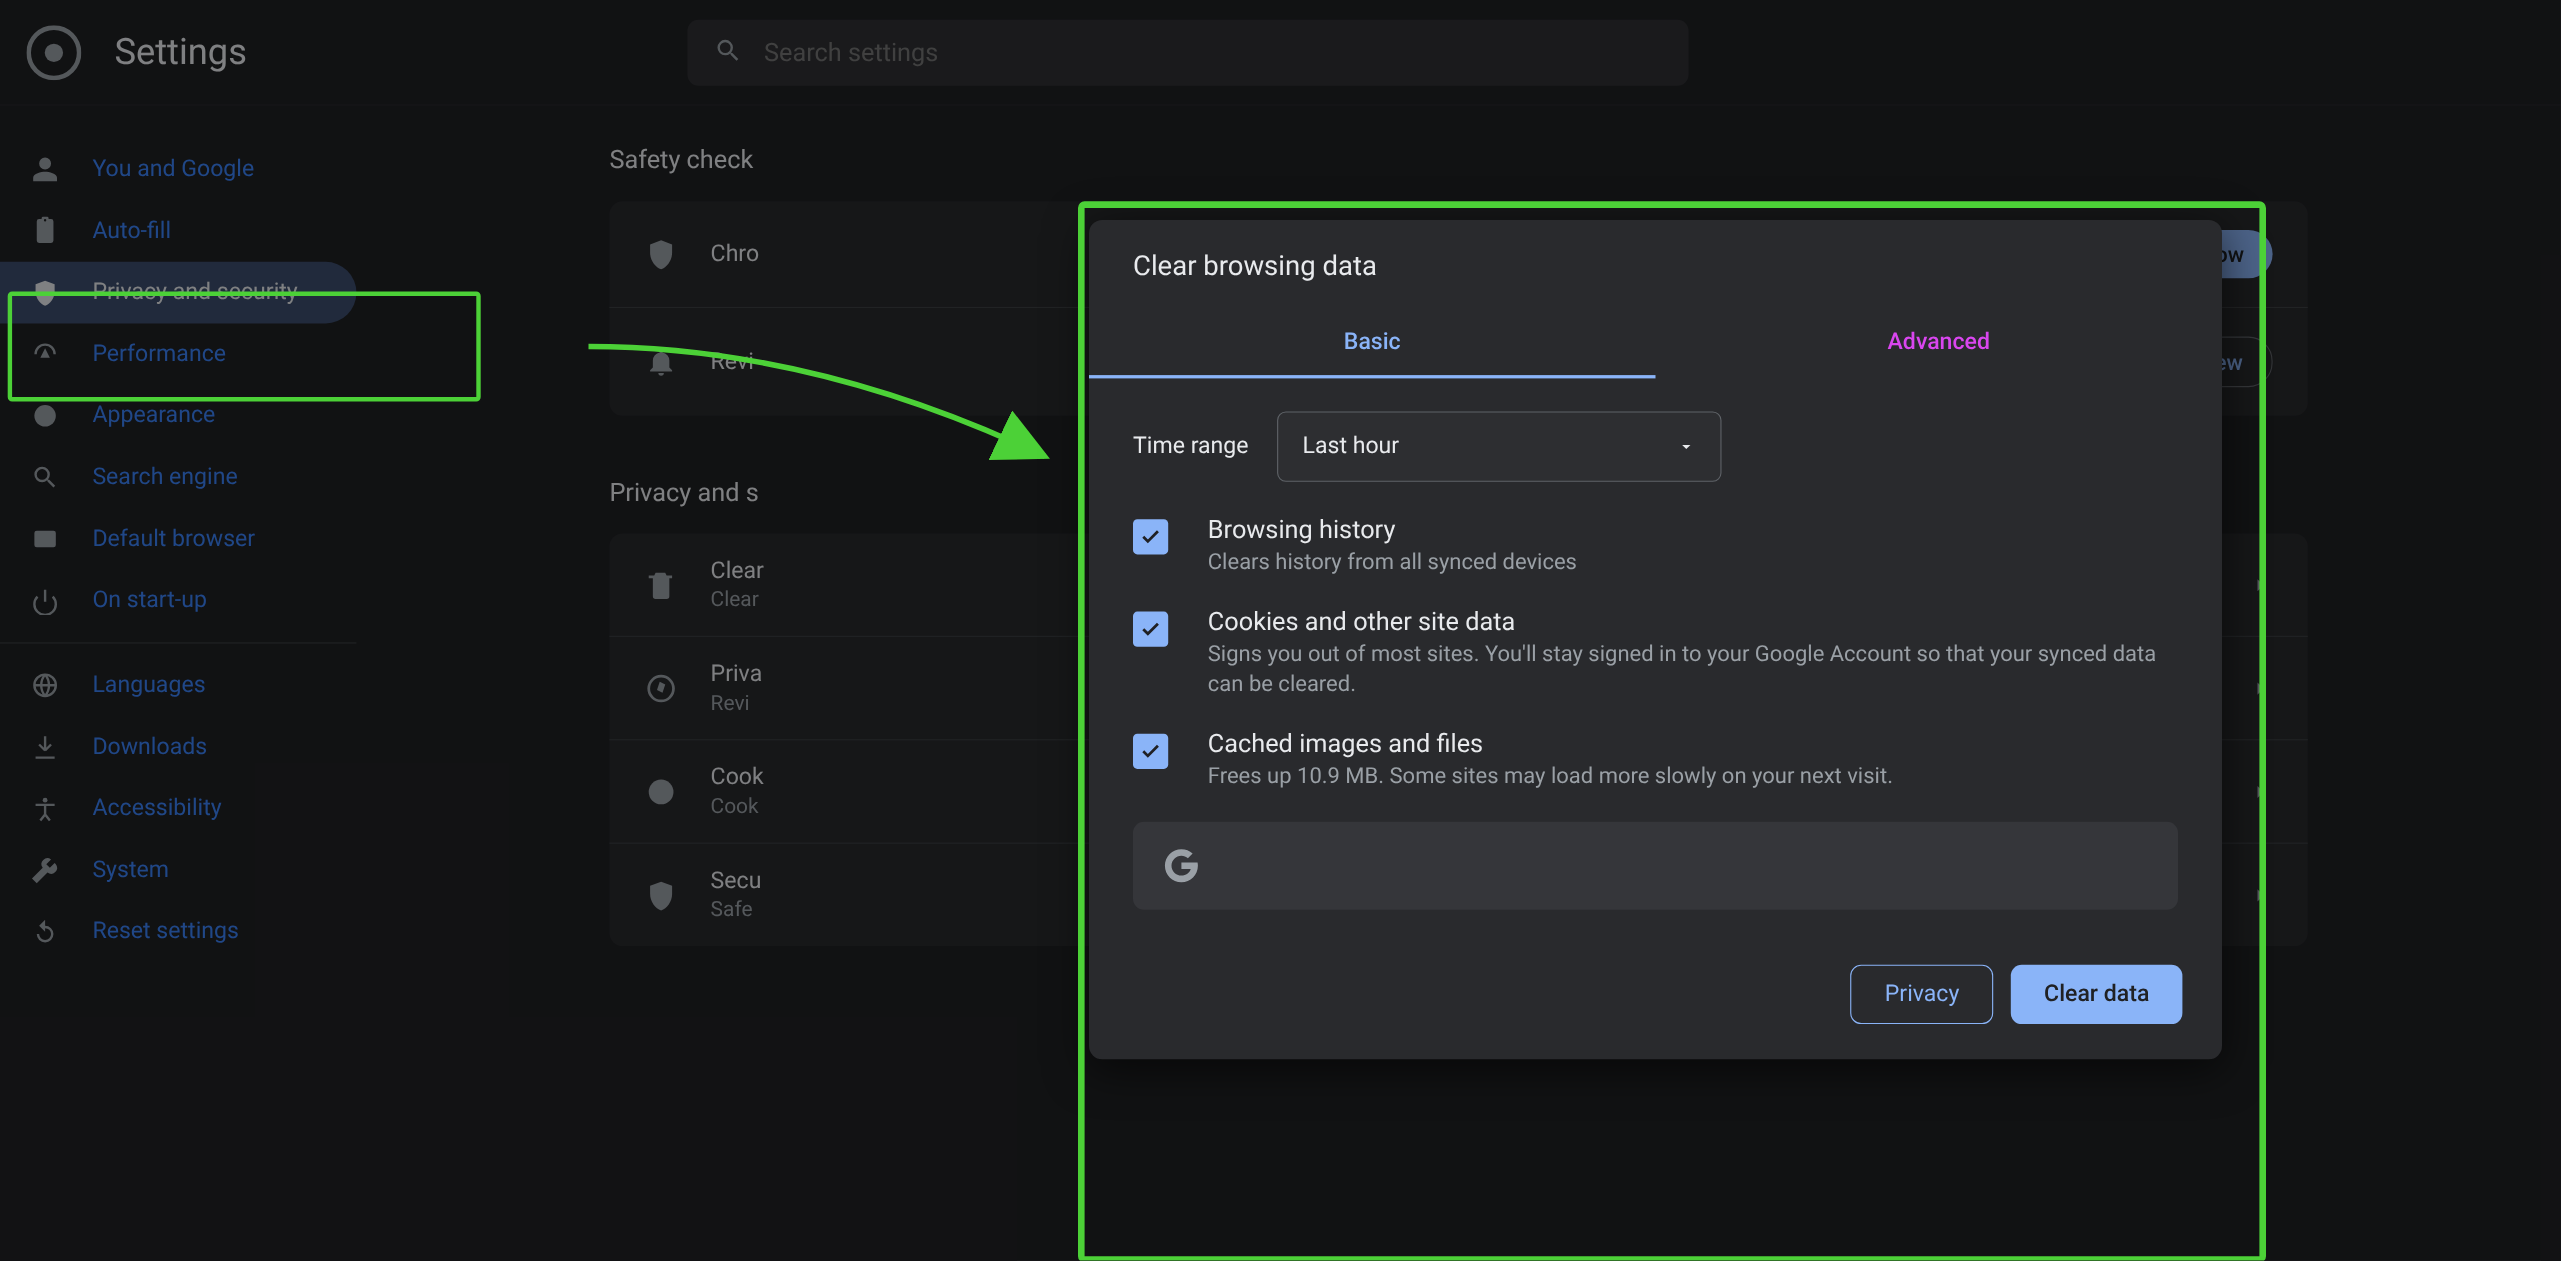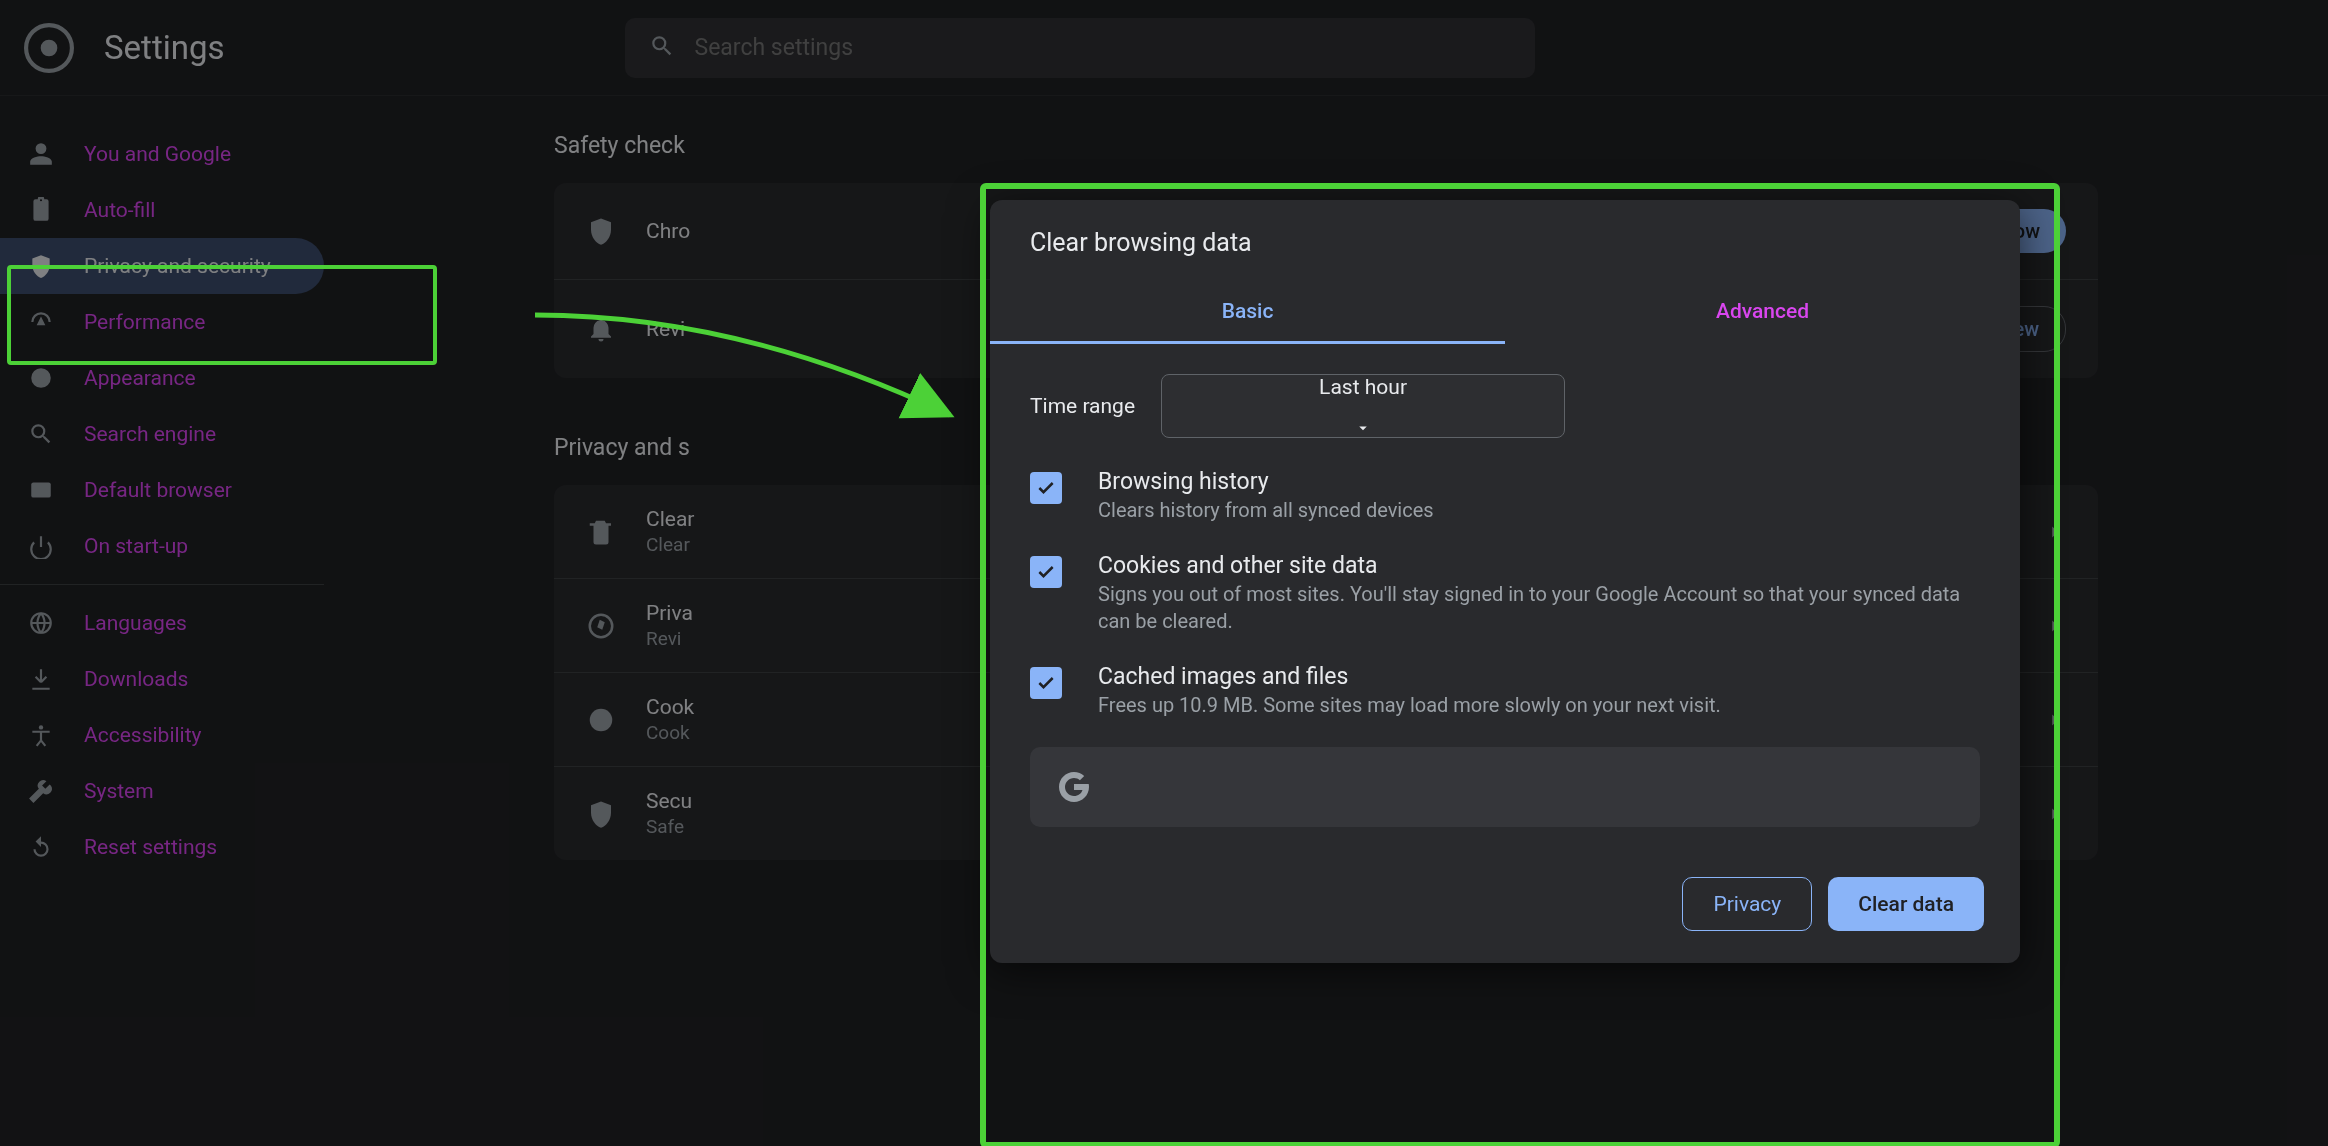"You and Google" .side-item { color: #d946ef -> #3b82f6 }
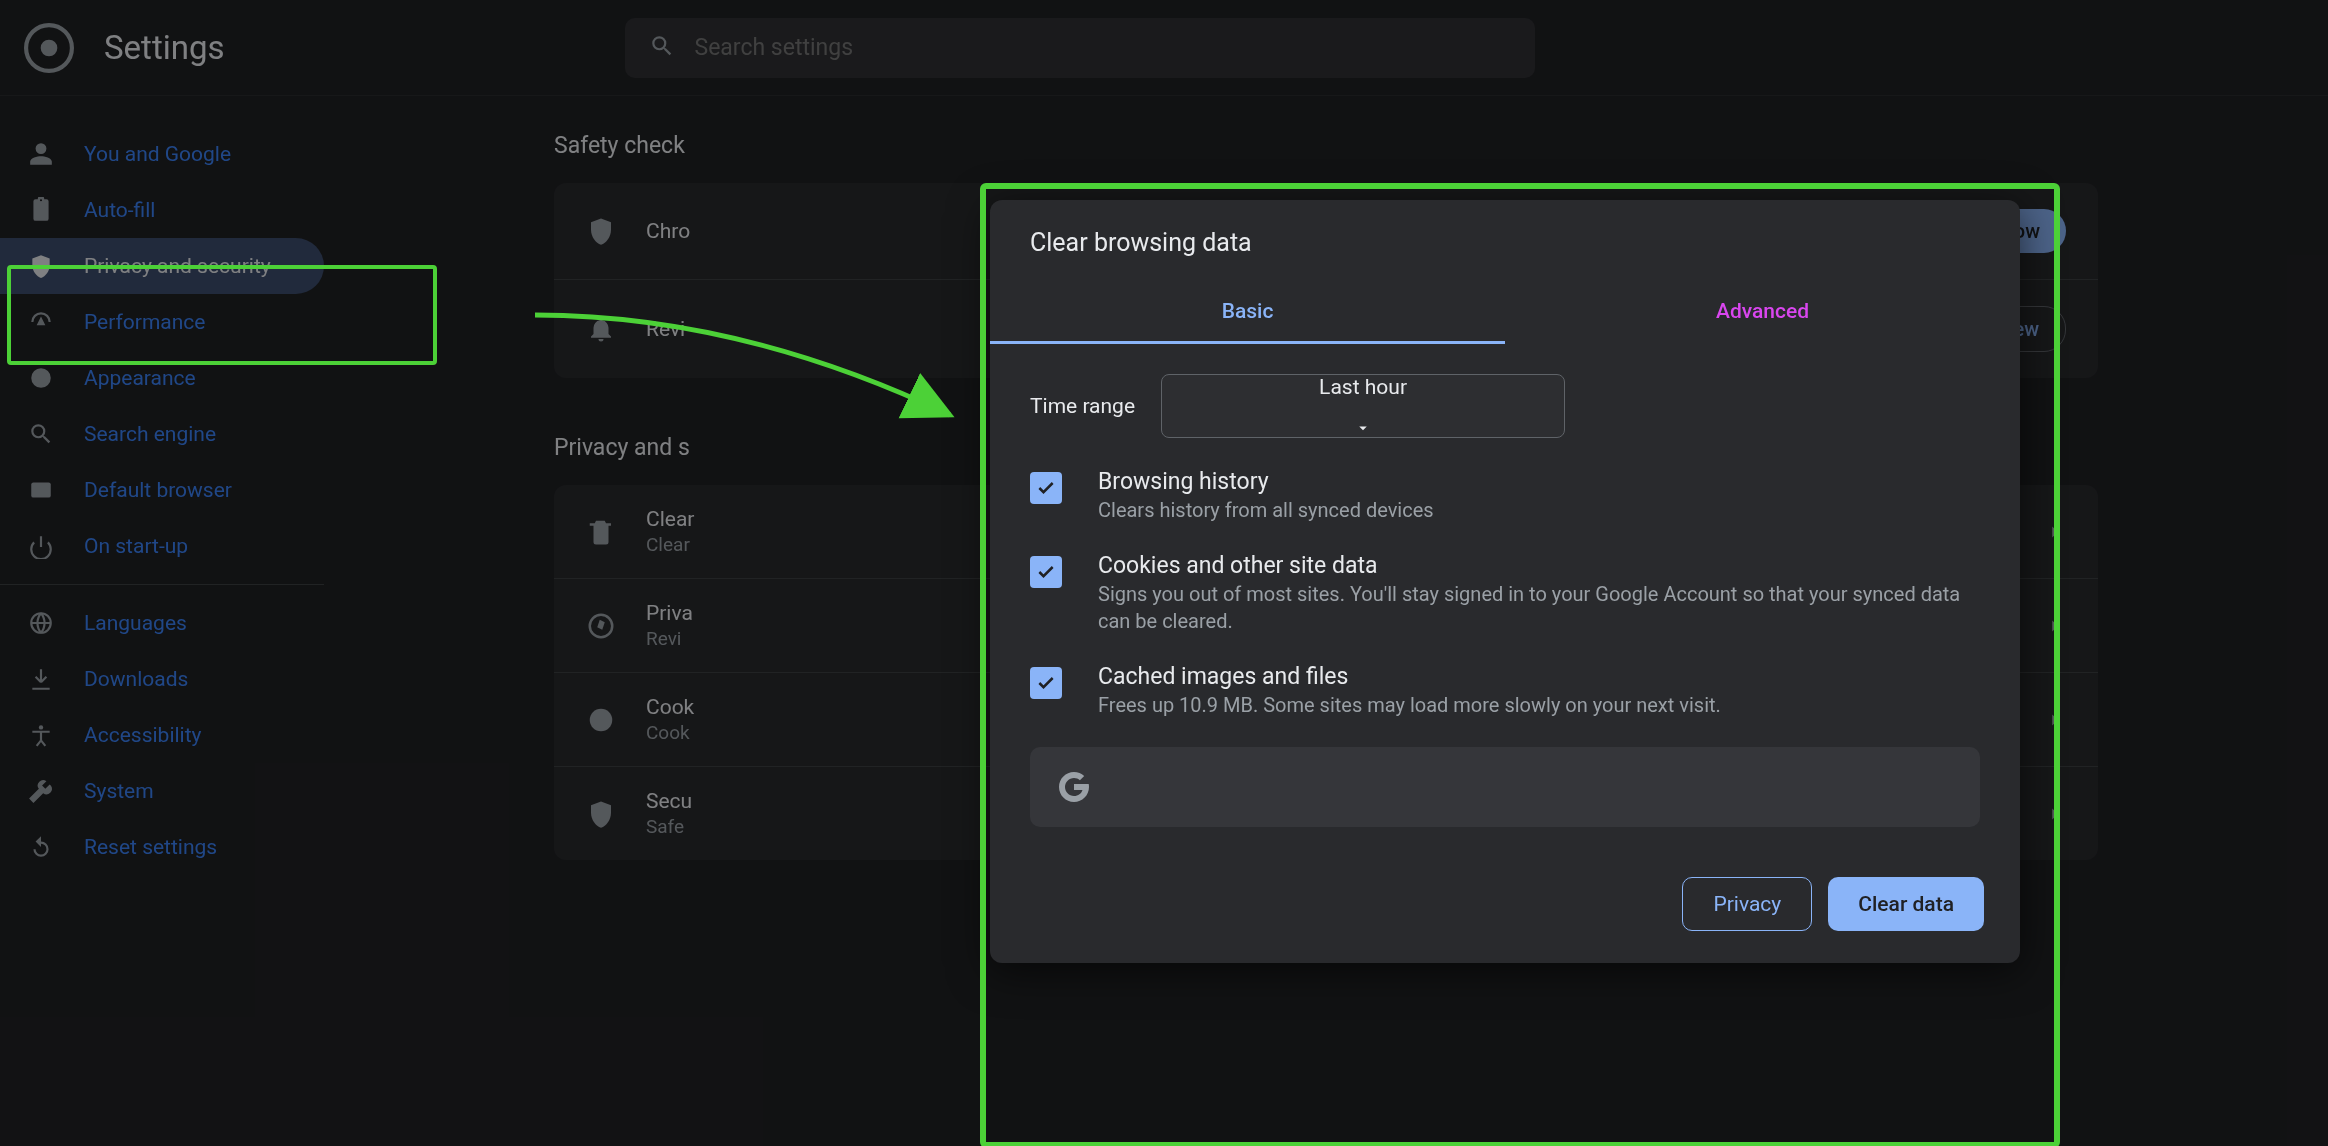"Last hour" .dropdown { flex-direction: column -> none }
